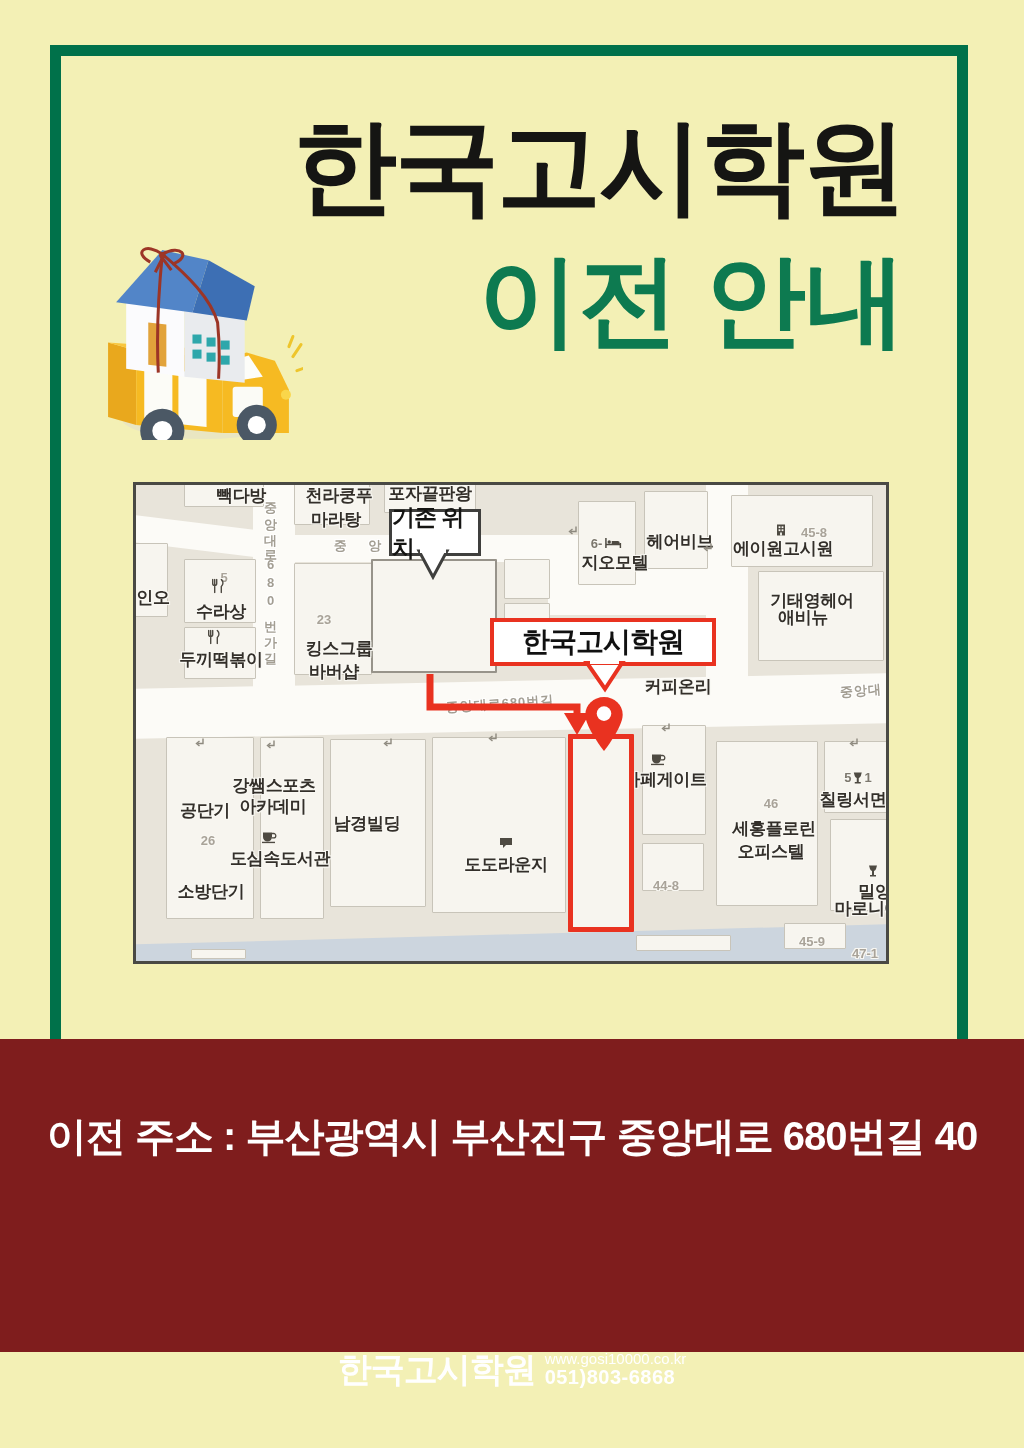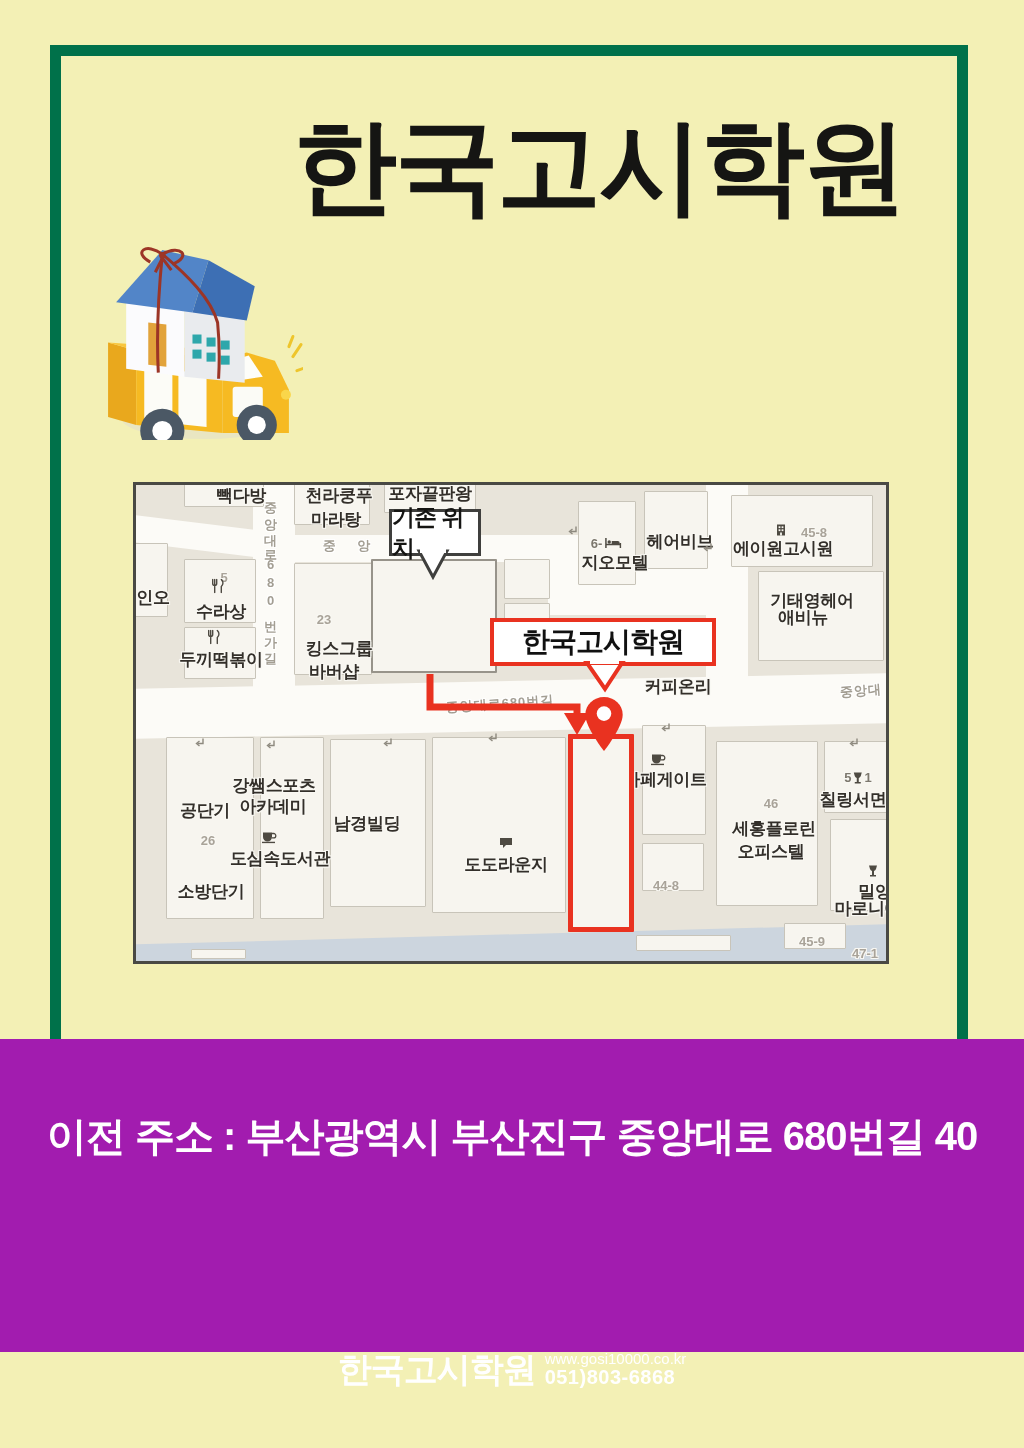"이전 안내" div.title2 { html: none -> <div>이전 안내</div> }
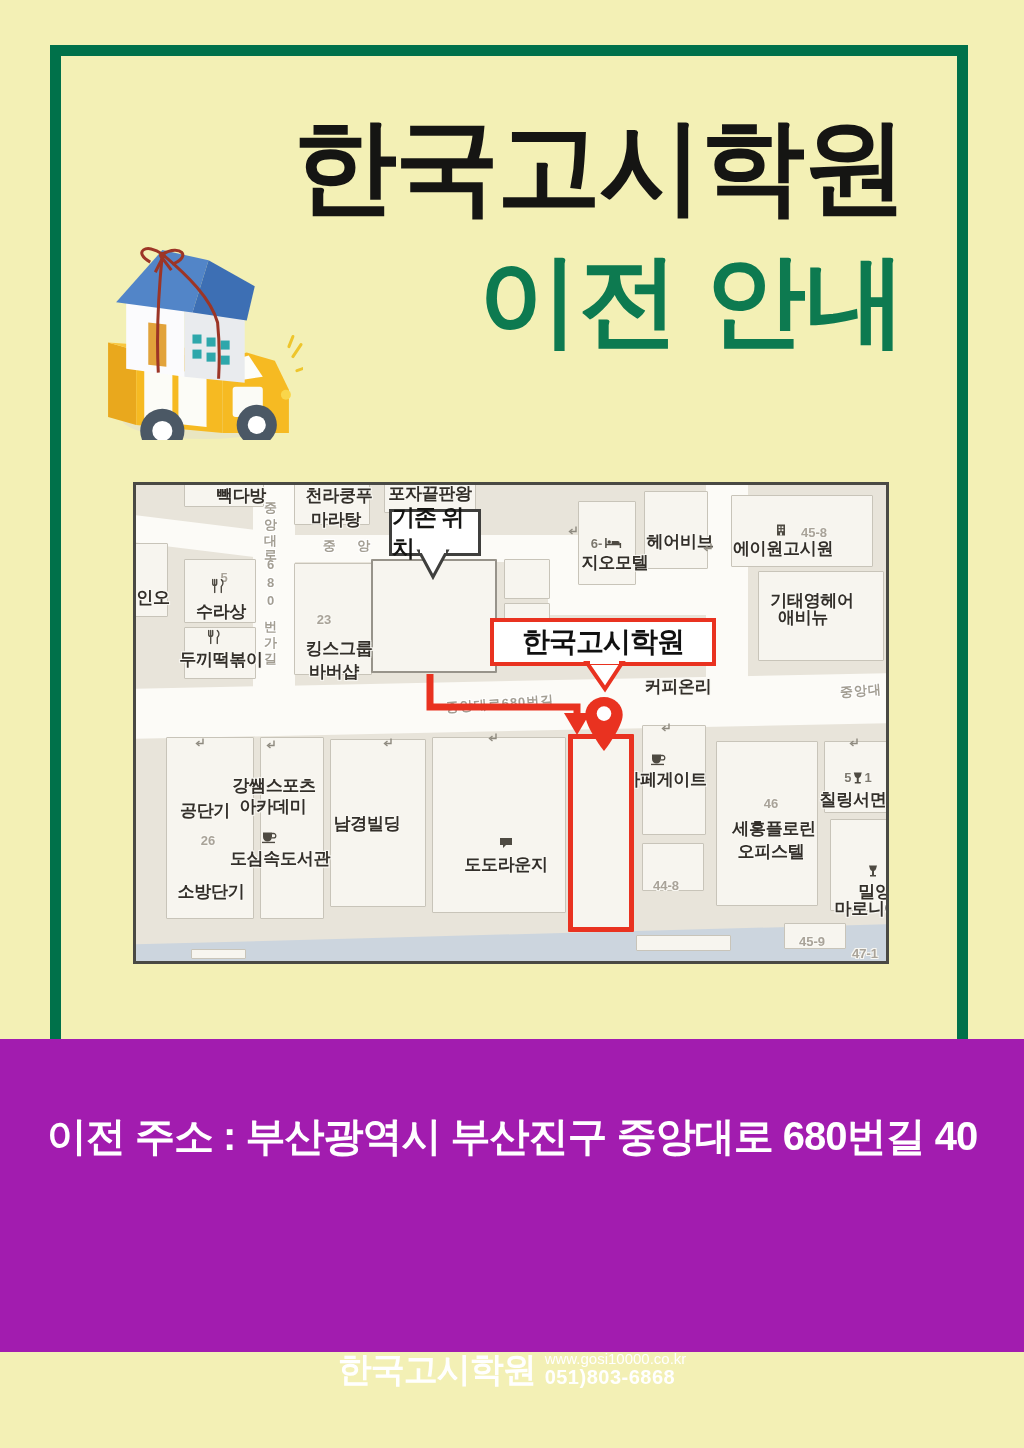"중 앙" div.ml { left: 215px -> 226px }
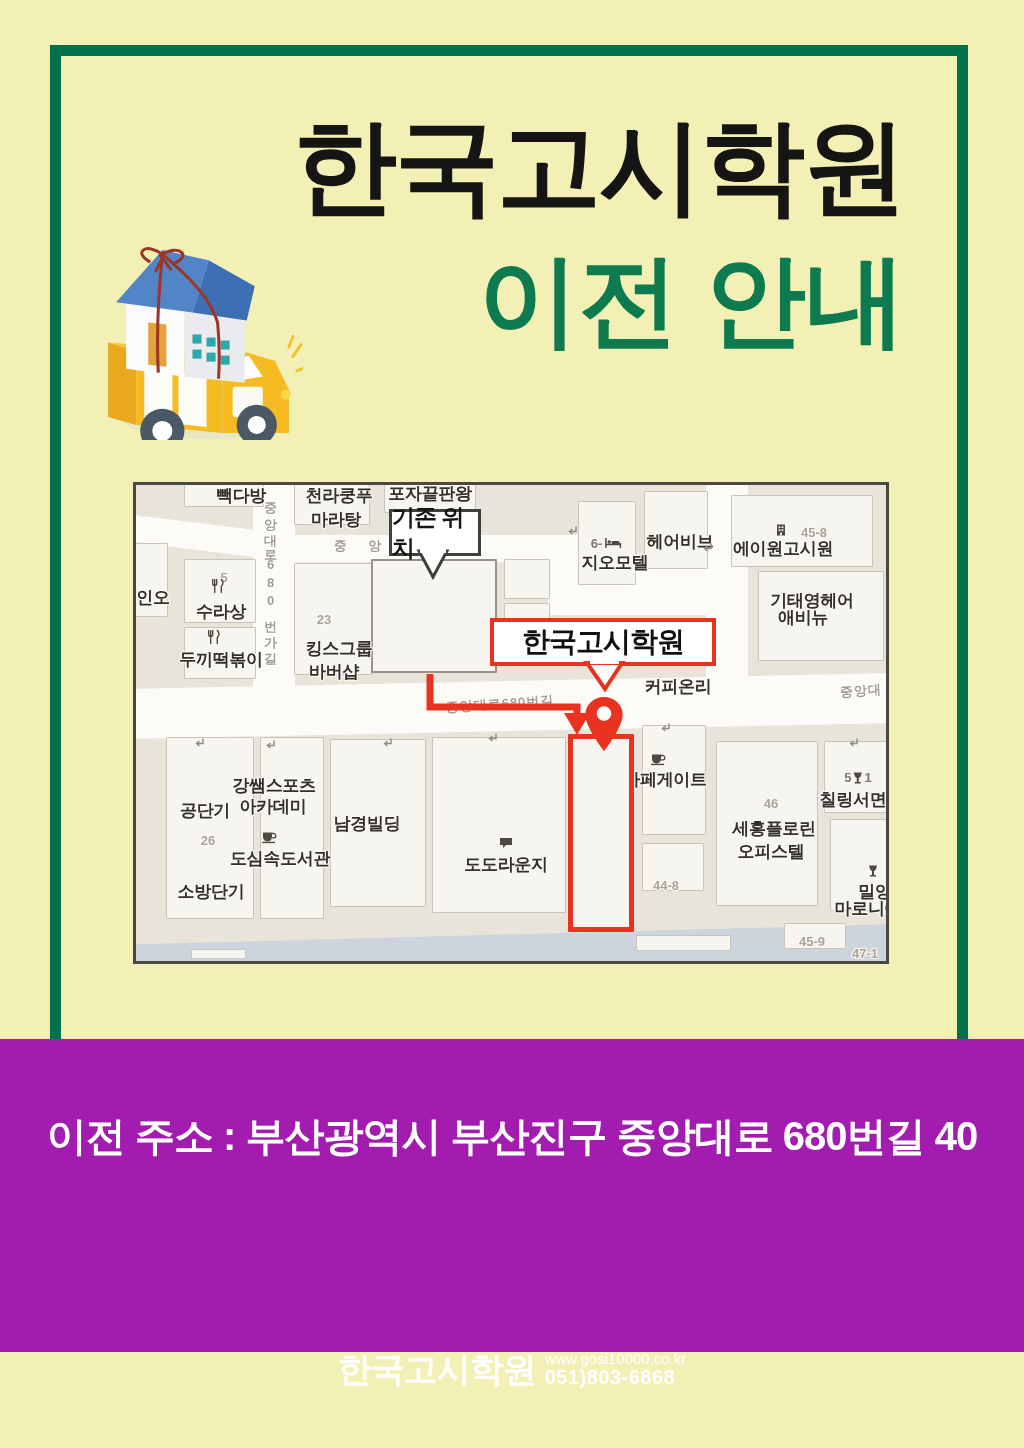"이전 주소 : 부산광역시 부산진구" .green-section { background: #a21caf -> #7f1d1d }
